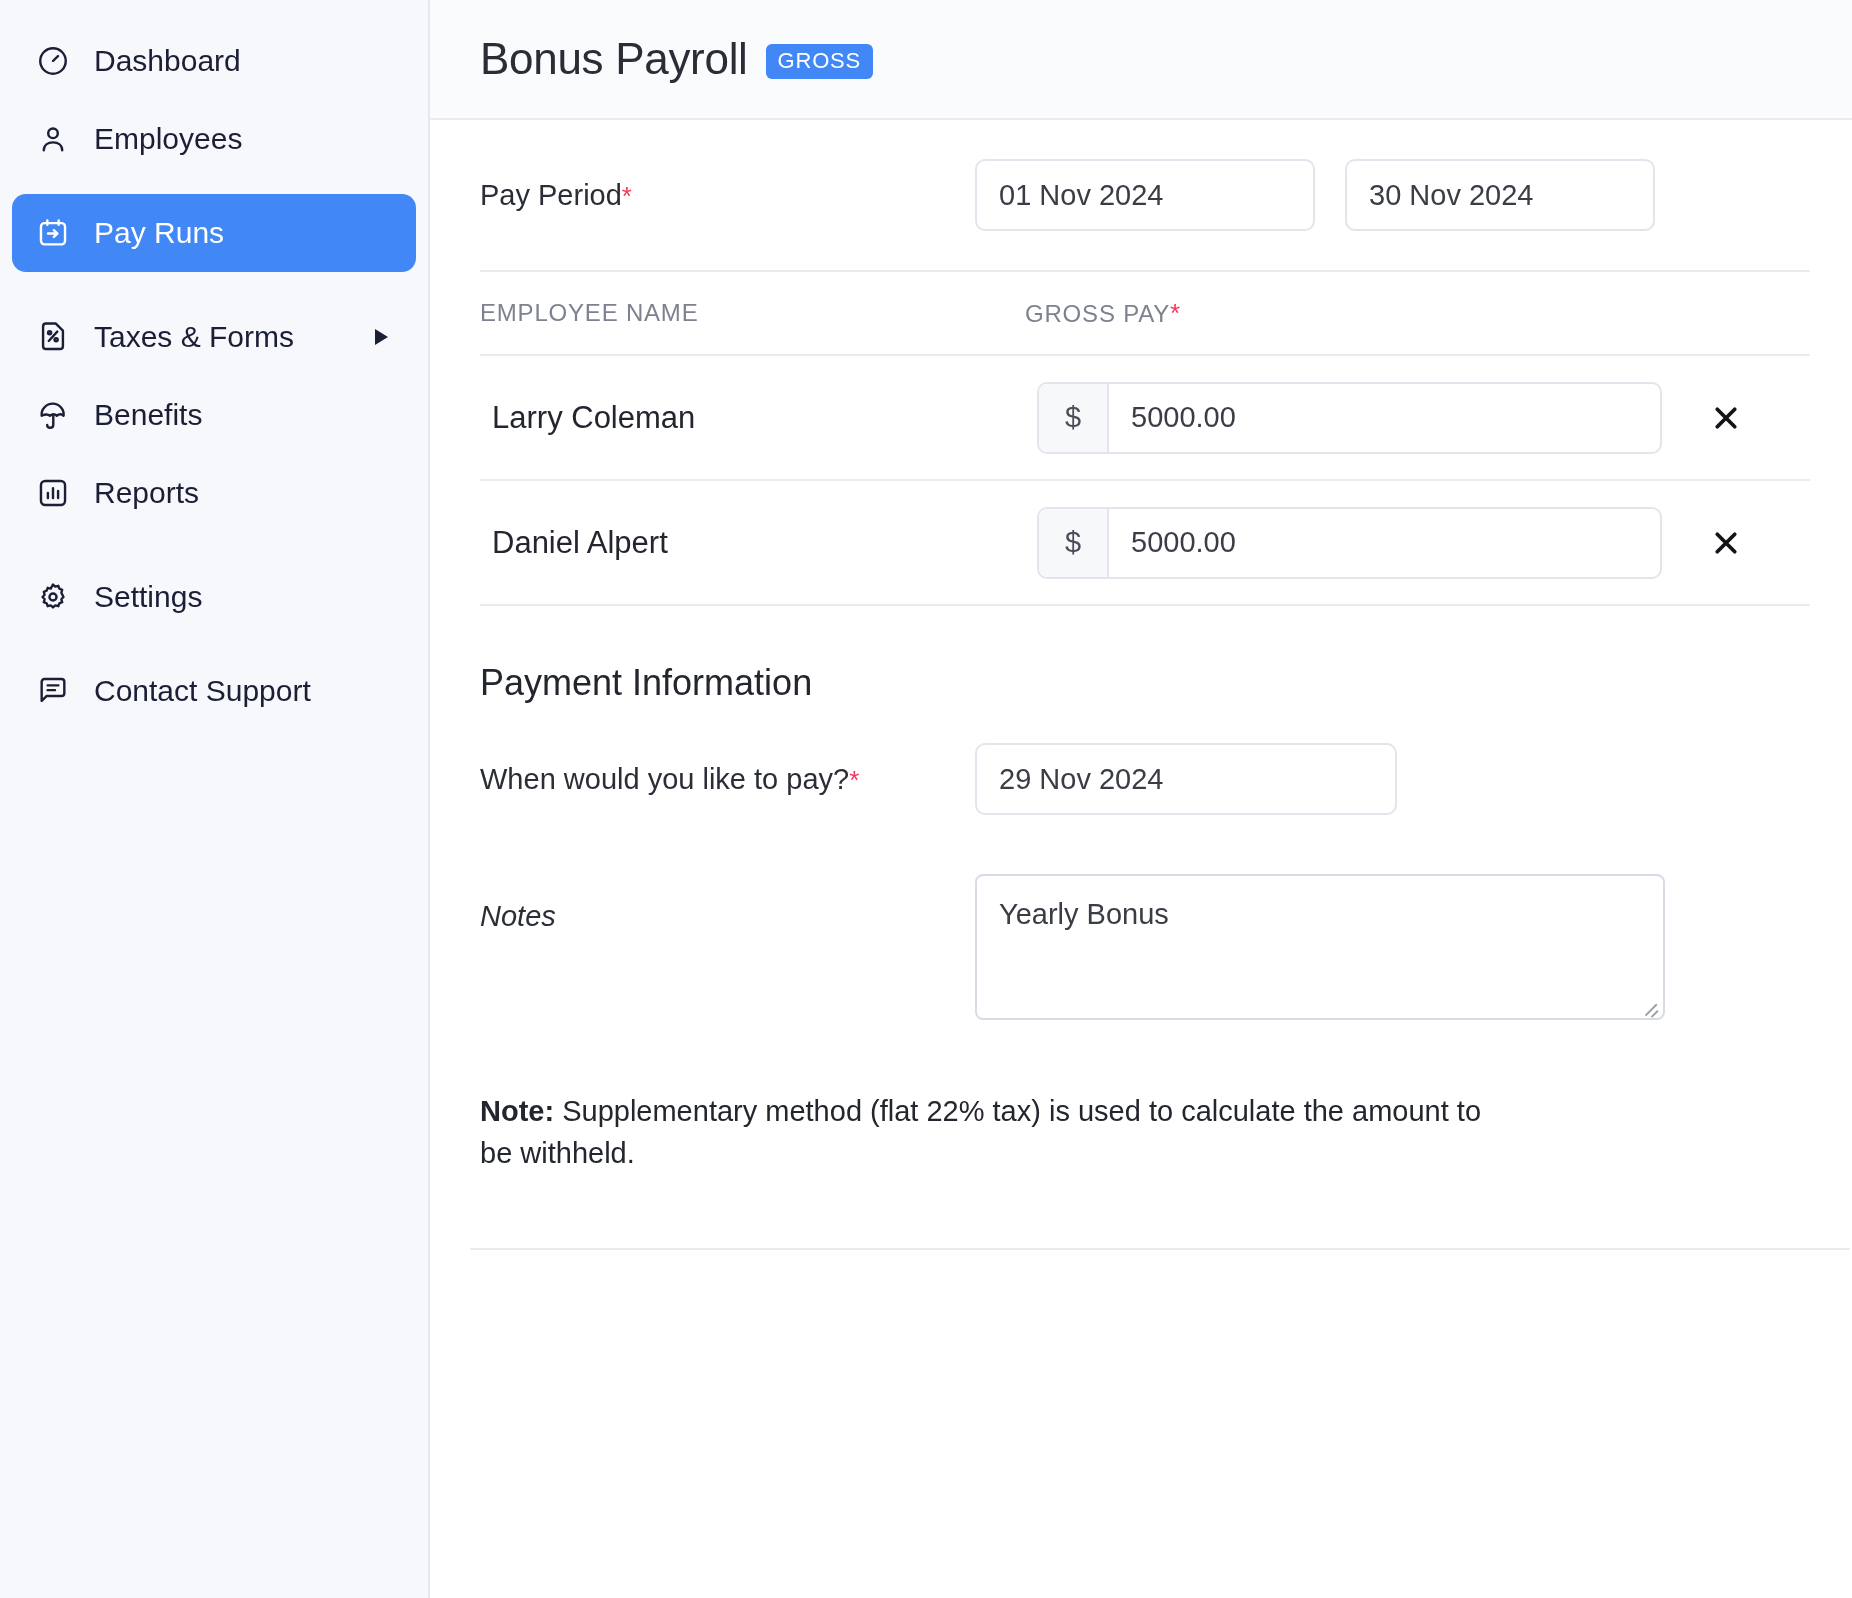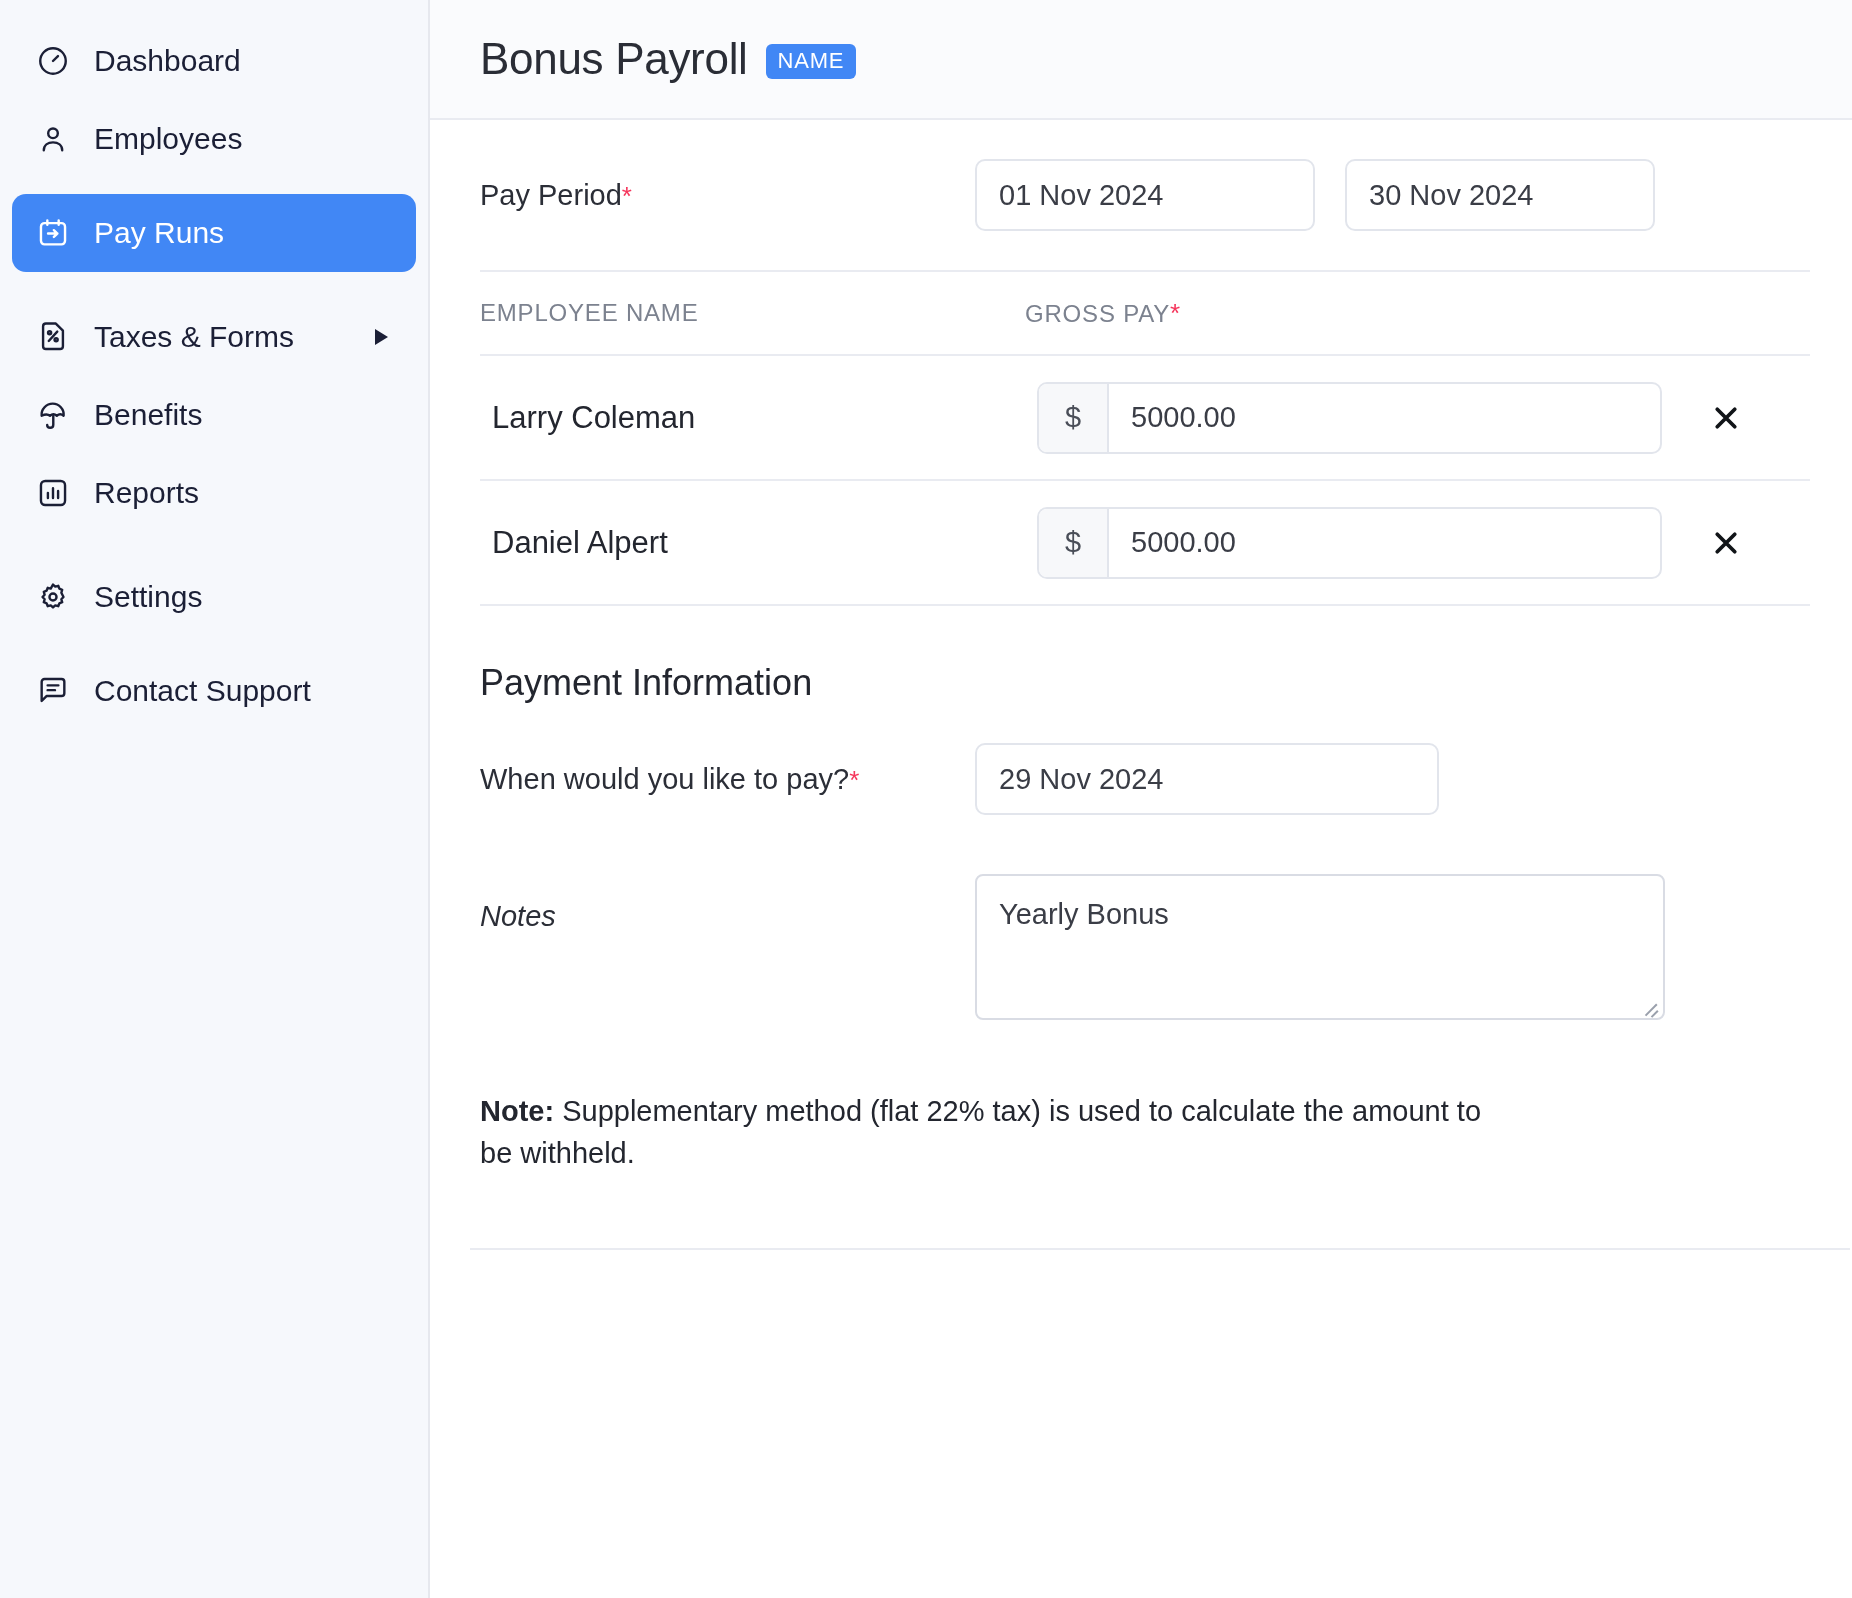"NAME" span.badge { text: NAME -> GROSS }
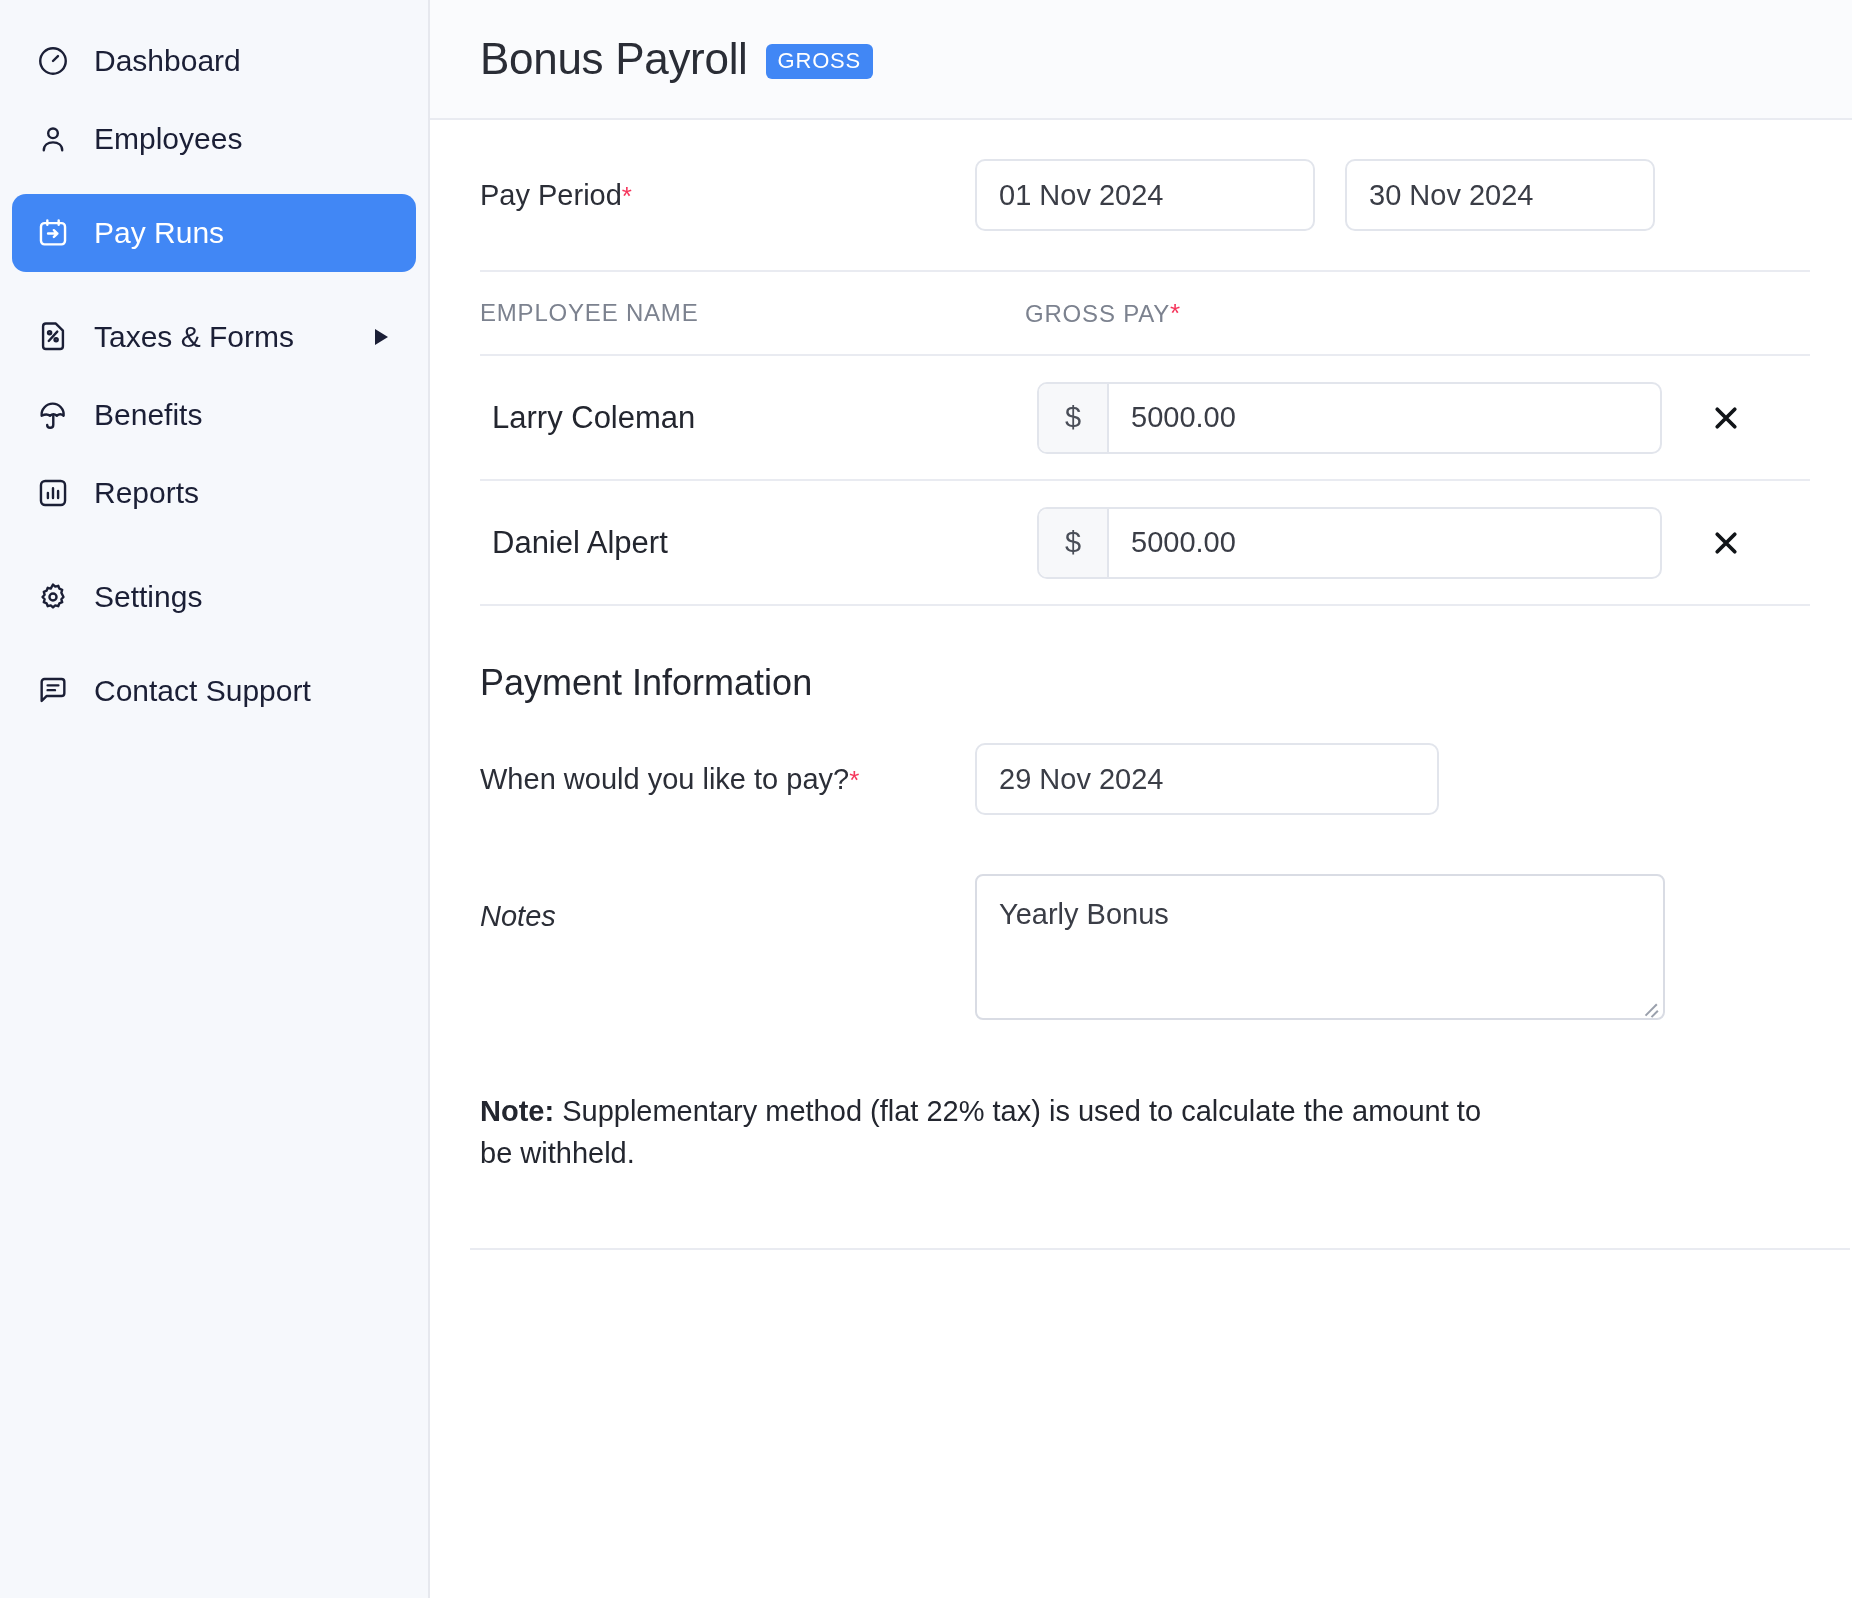"29 Nov 2024" .date-c { width: 464px -> 422px }
